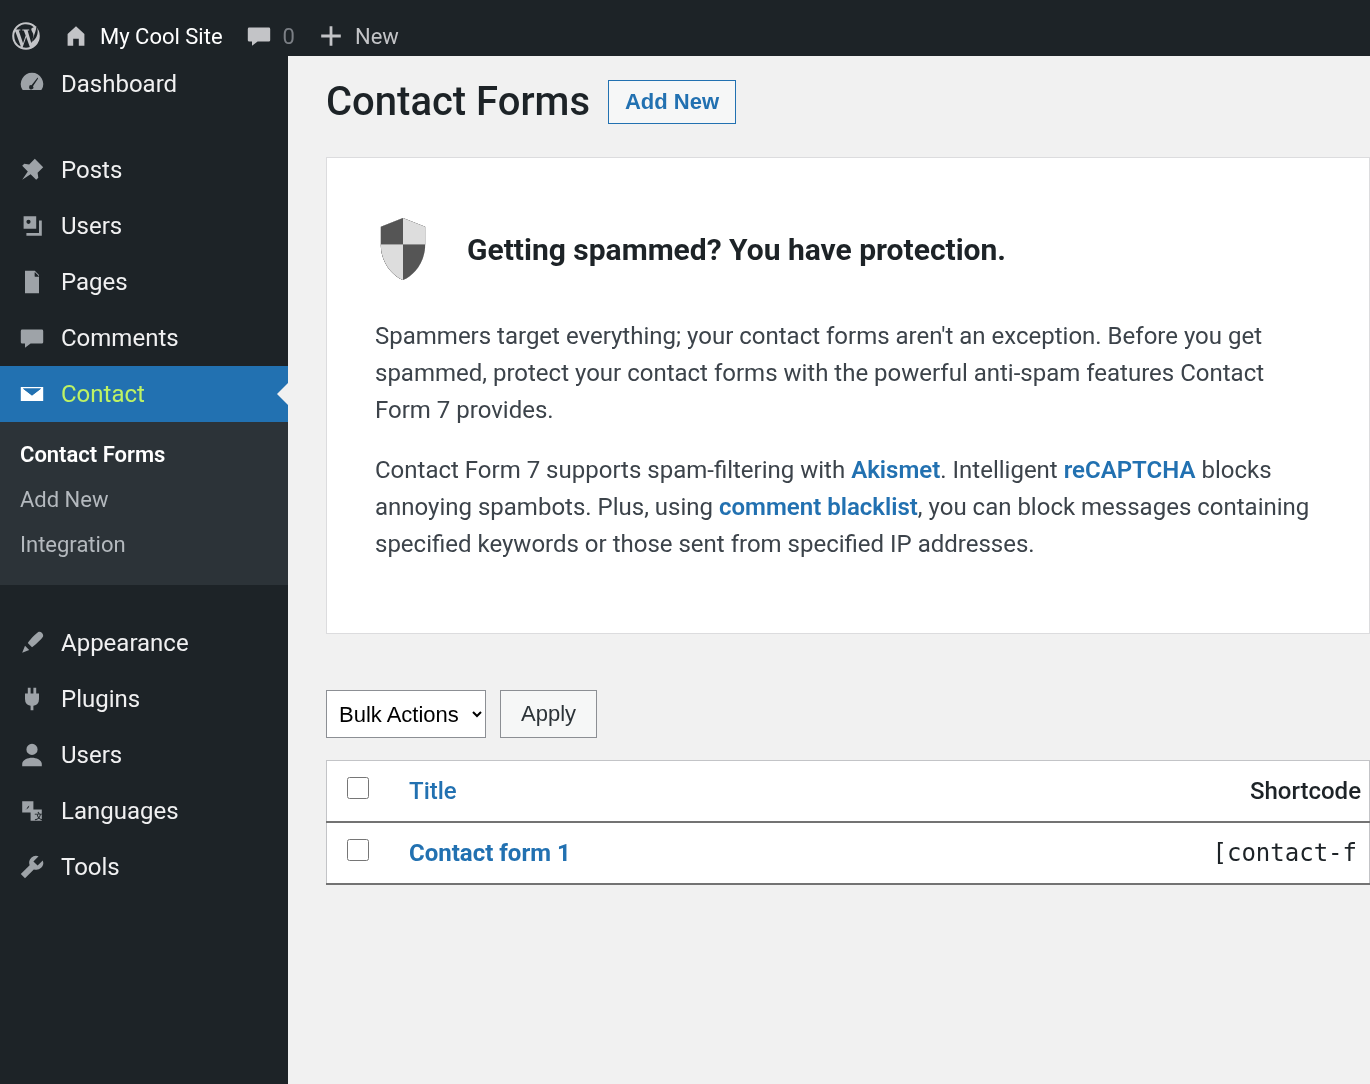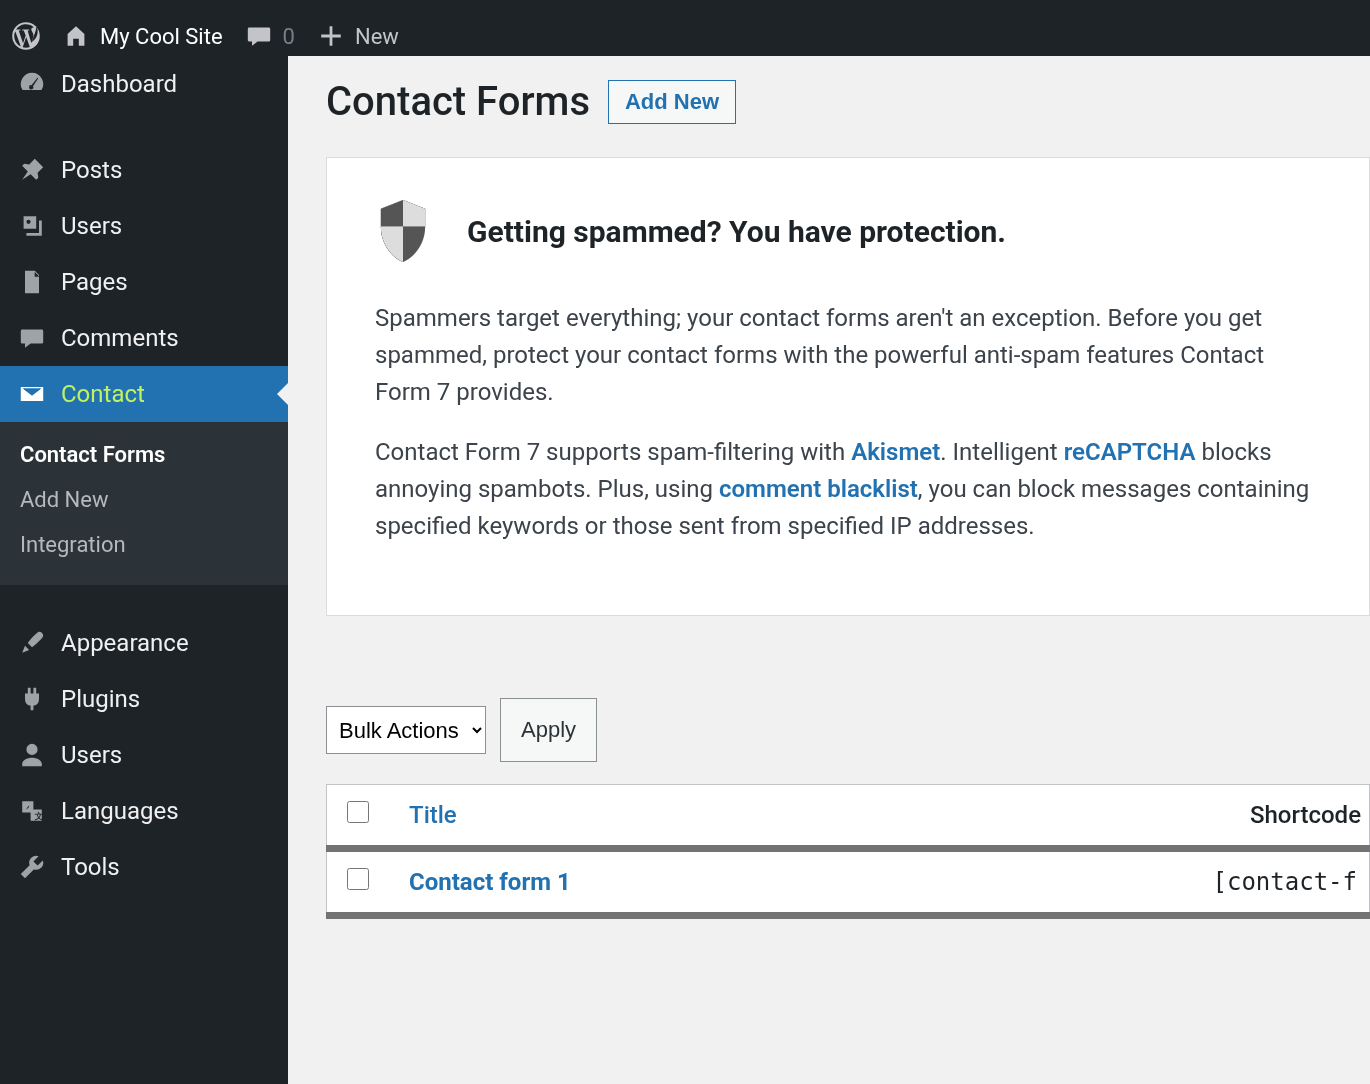"Getting spammed? You have protection." .panel { margin-bottom: 82px -> 56px; padding: 42px 48px 48px 48px -> 60px 48px 48px 48px }
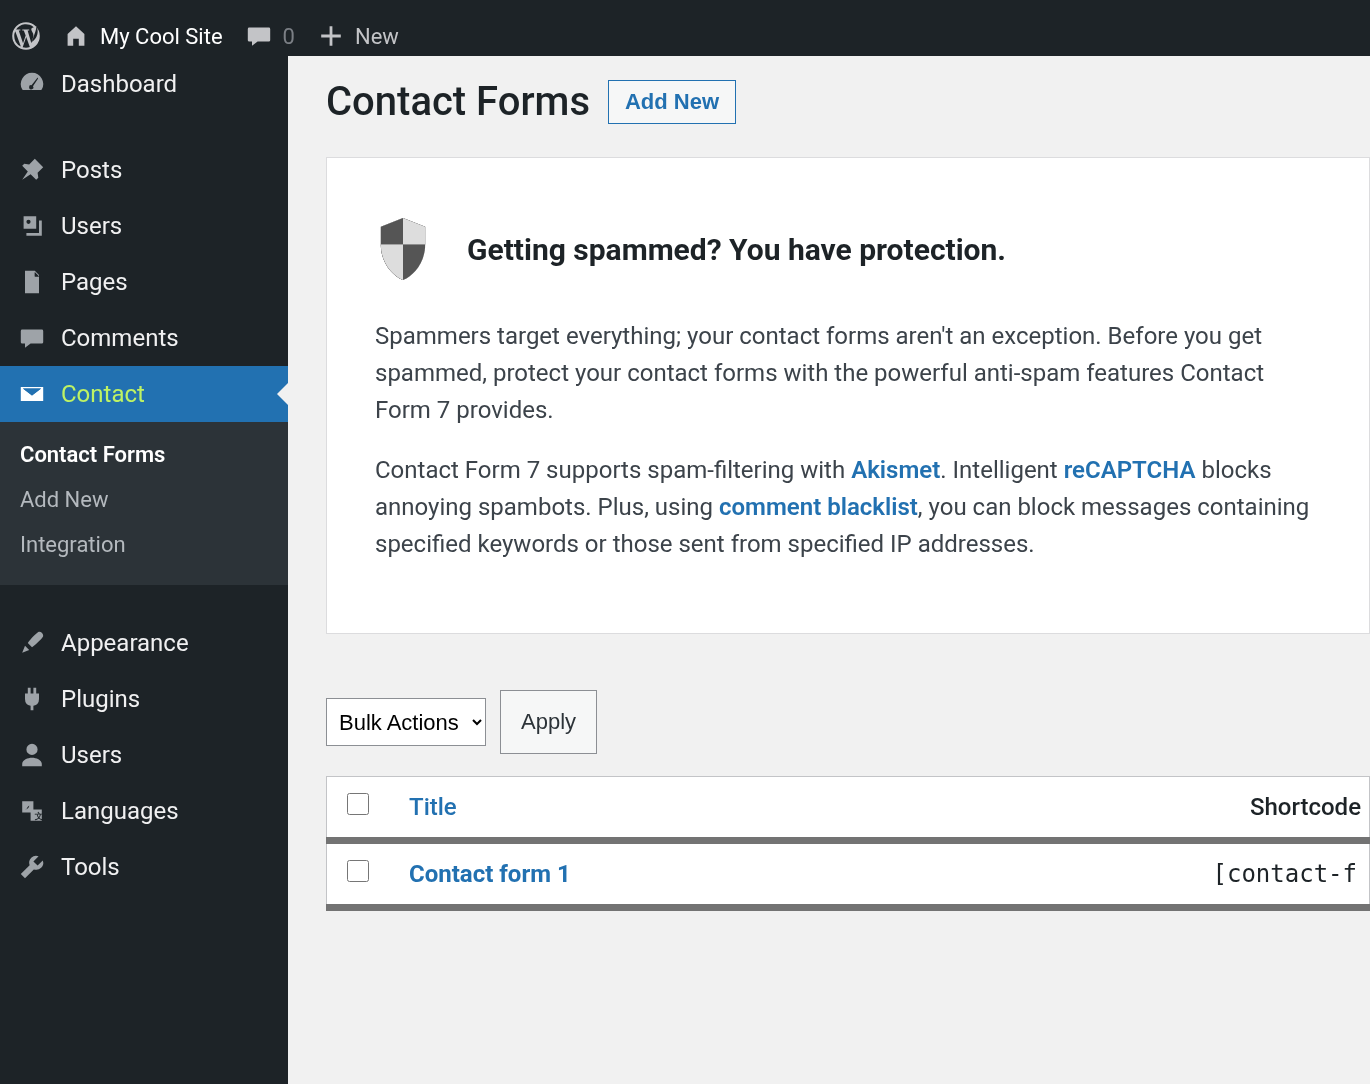"Apply" .bulk-row button { height: 64px -> 48px }
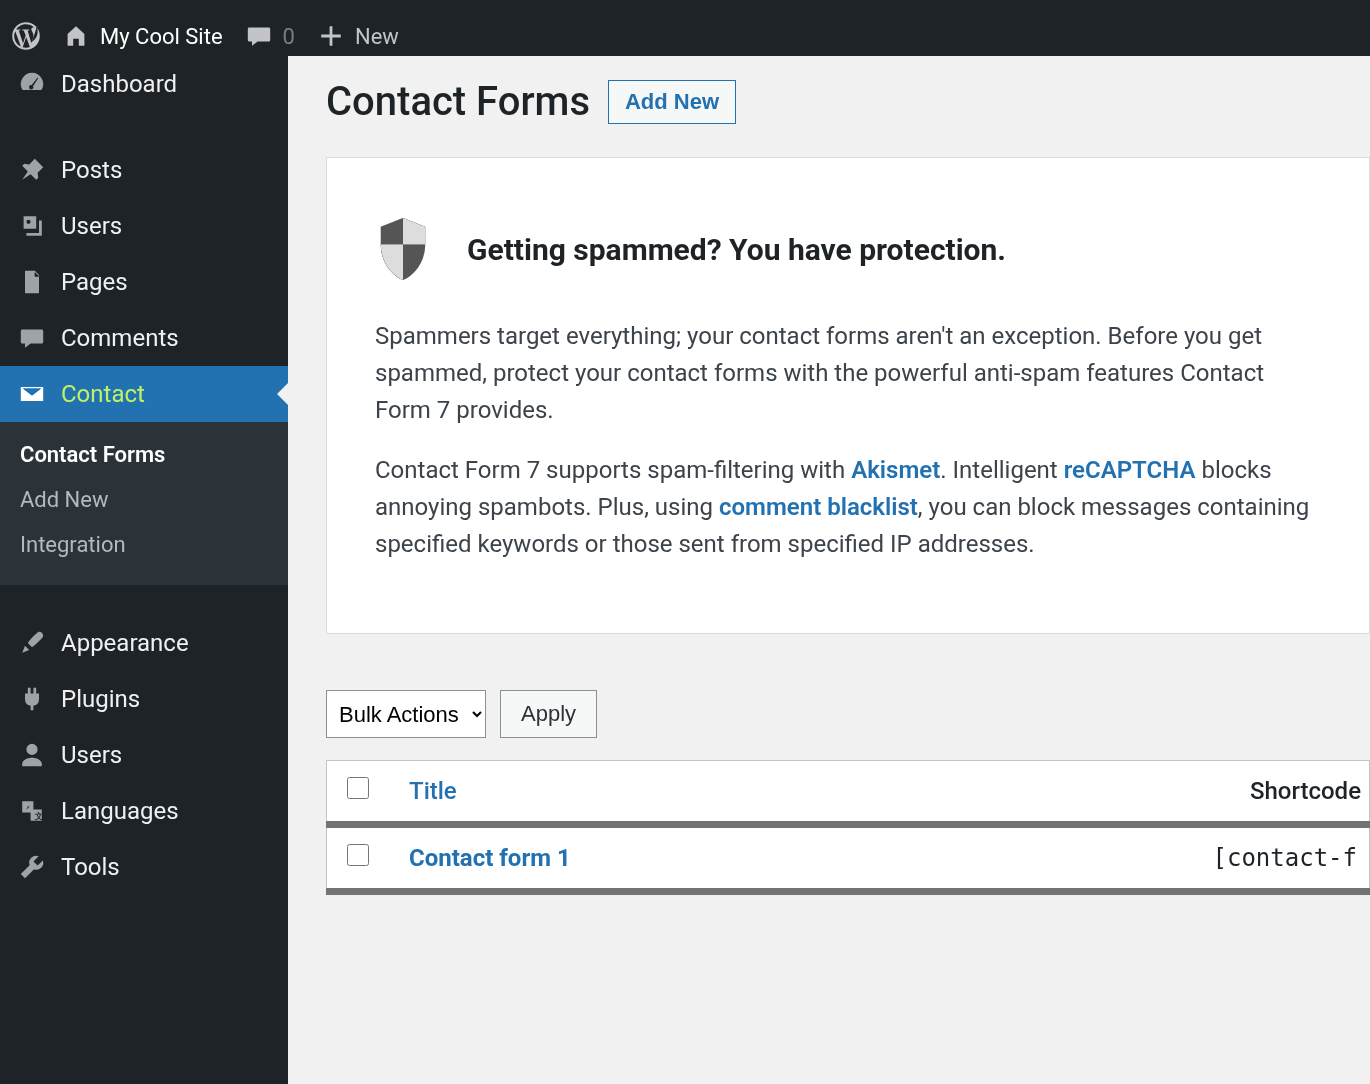"Title" .list-table th, .list-table td { border-bottom: 7px solid #737373 -> 2px solid #737373 }
